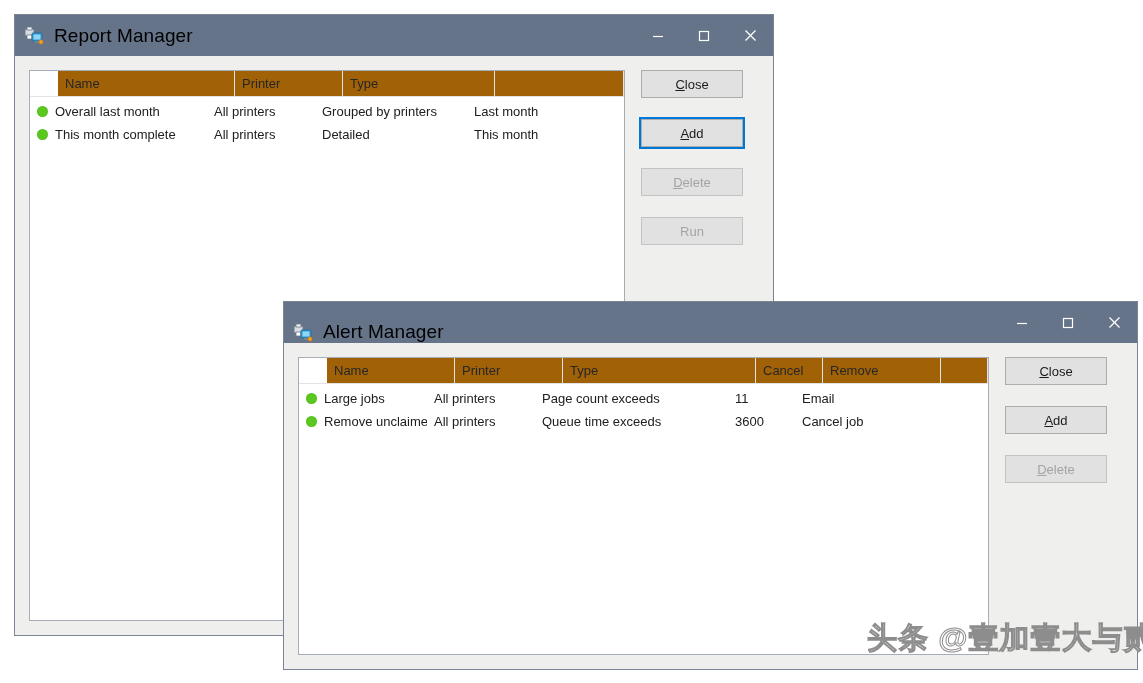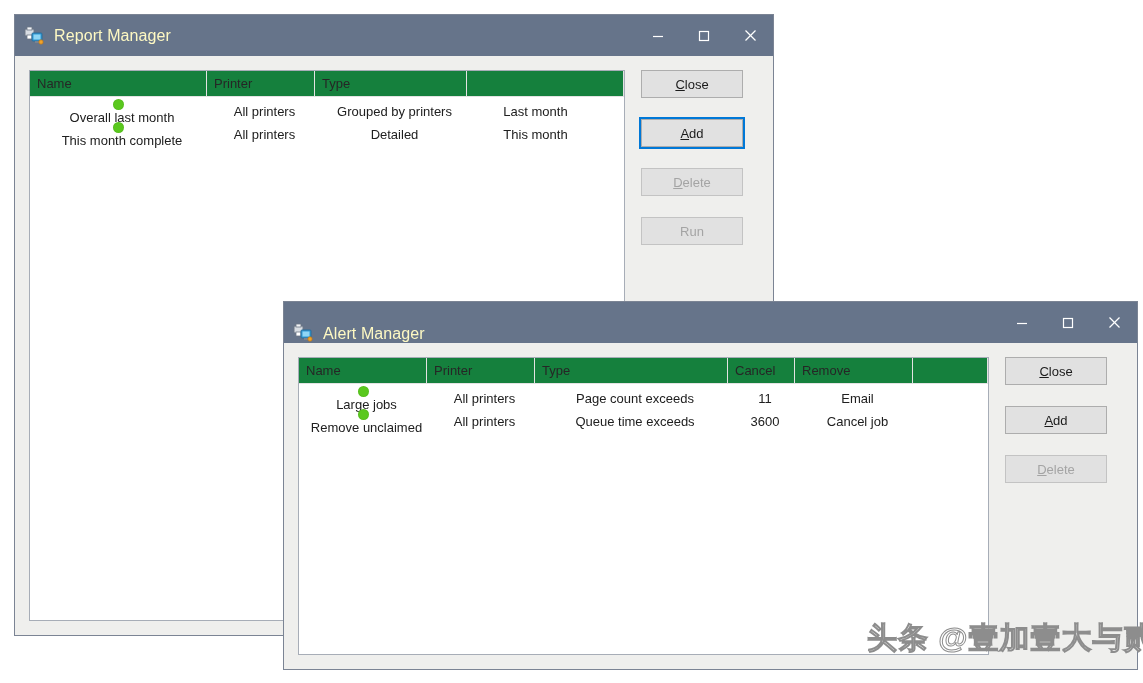"Report Manager" .titlebar-text { color: #fef9c3 -> #000000; font-size: 16px -> 19px }
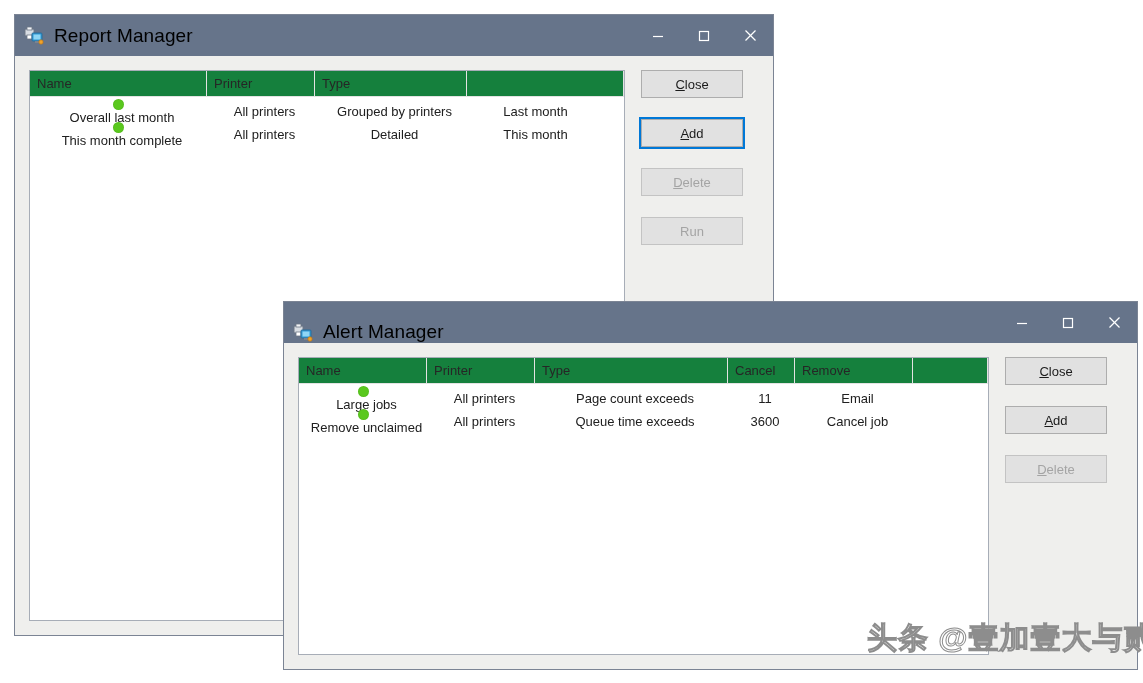"Name" .lv-header { background: #15803d -> #a16207; margin-left: none -> 28px }
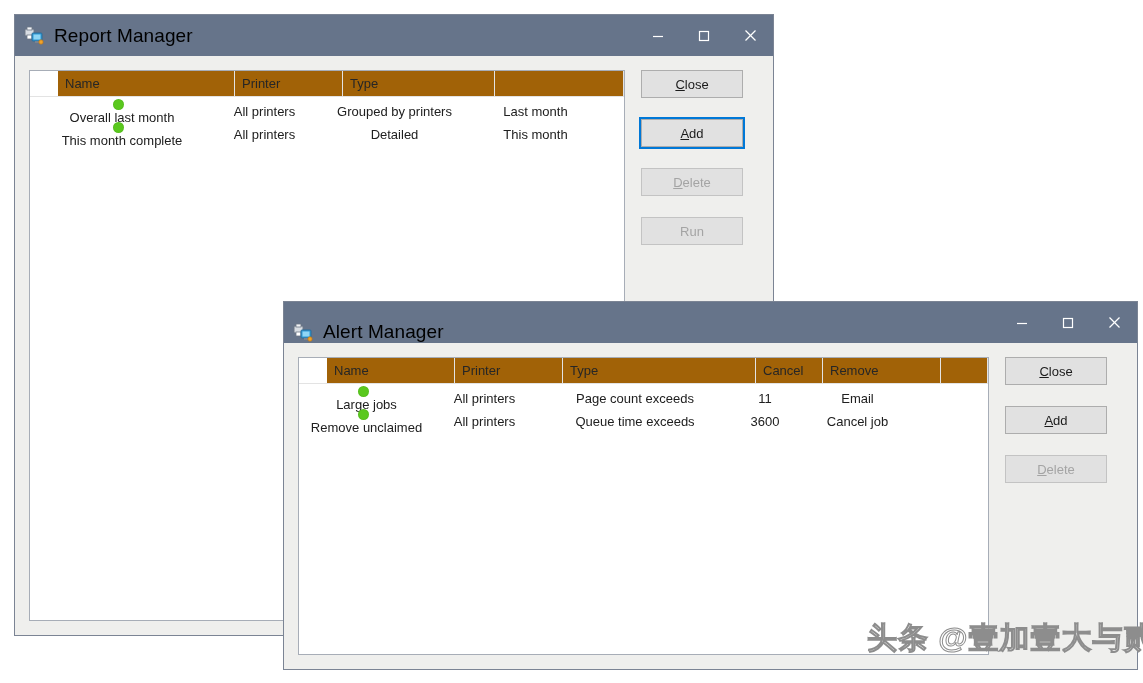"Overall last month" .lv-row .cell { flex-direction: column -> none }
